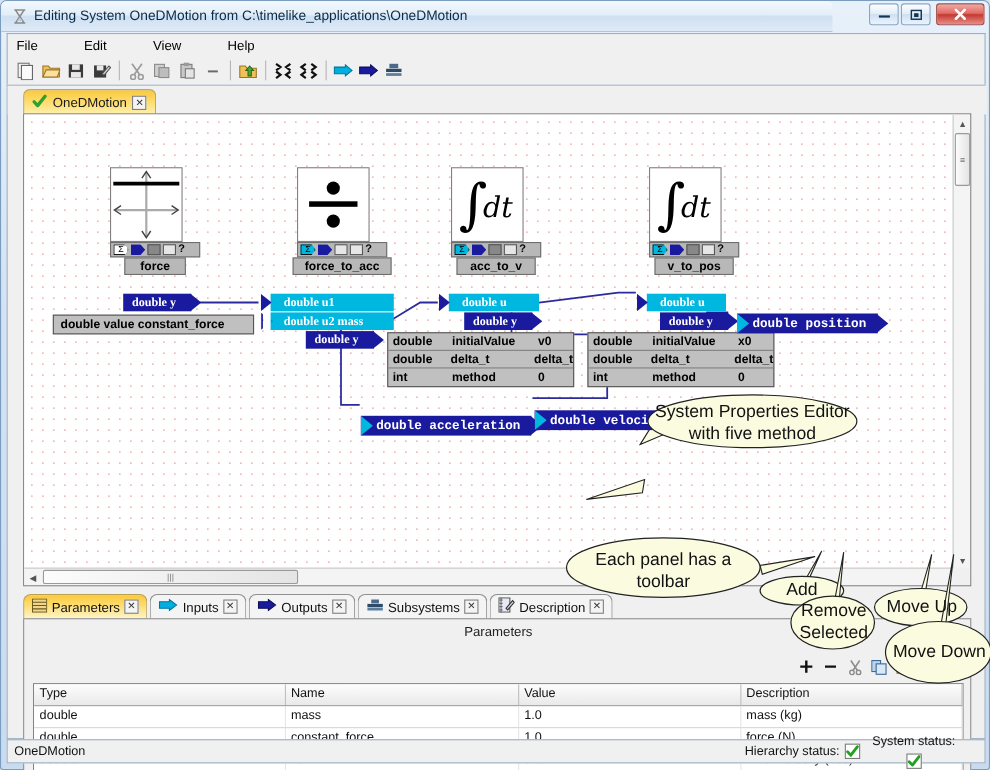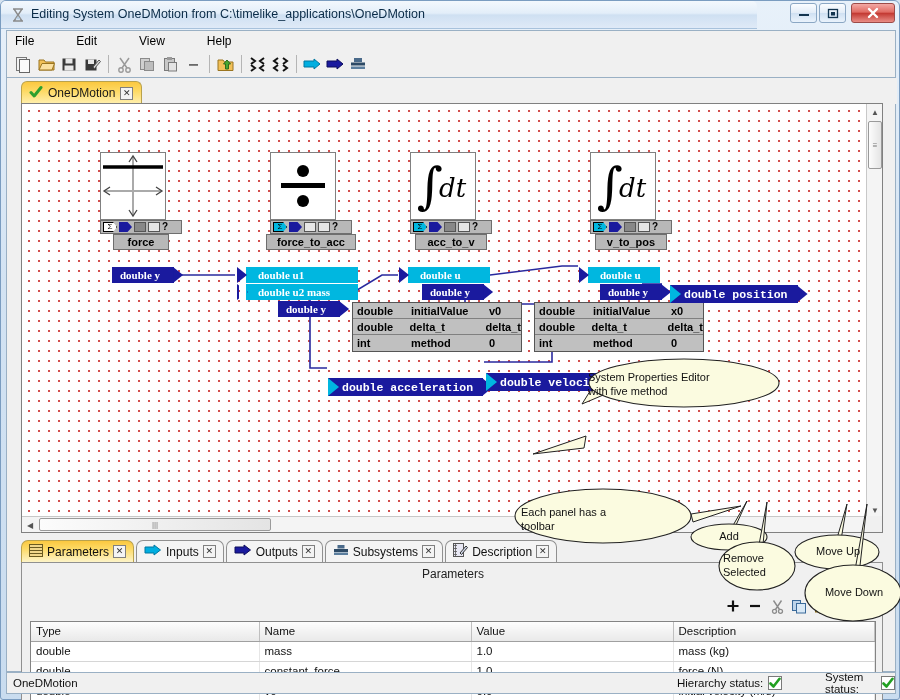"double value constant_force" div.valuebox { html: none -> <div>double value constant_force</div> }
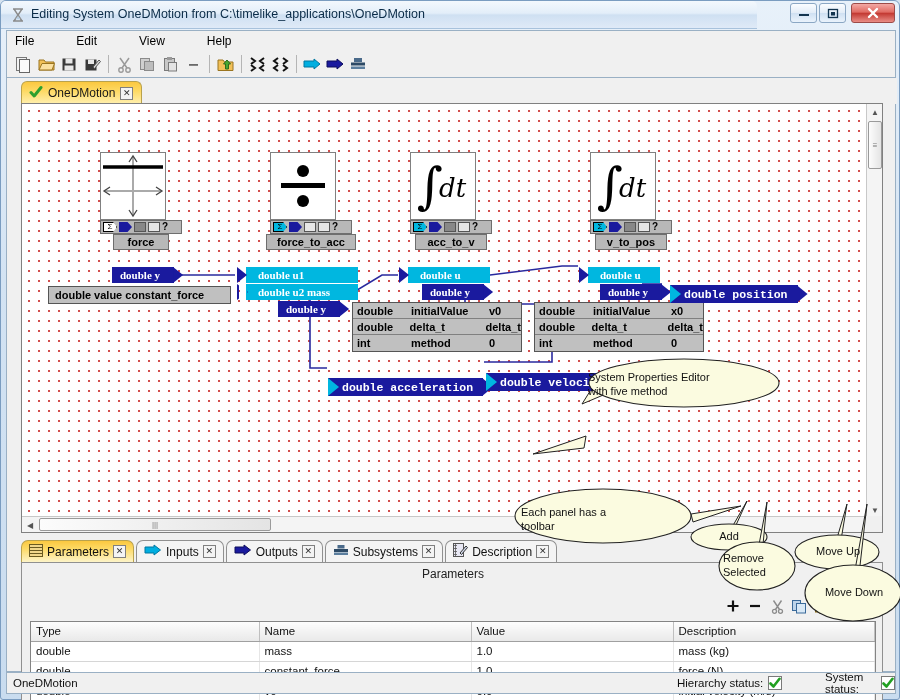"System Properties Editor" .callout-text { align-items: flex-start -> center; font-size: 11px -> 16px }
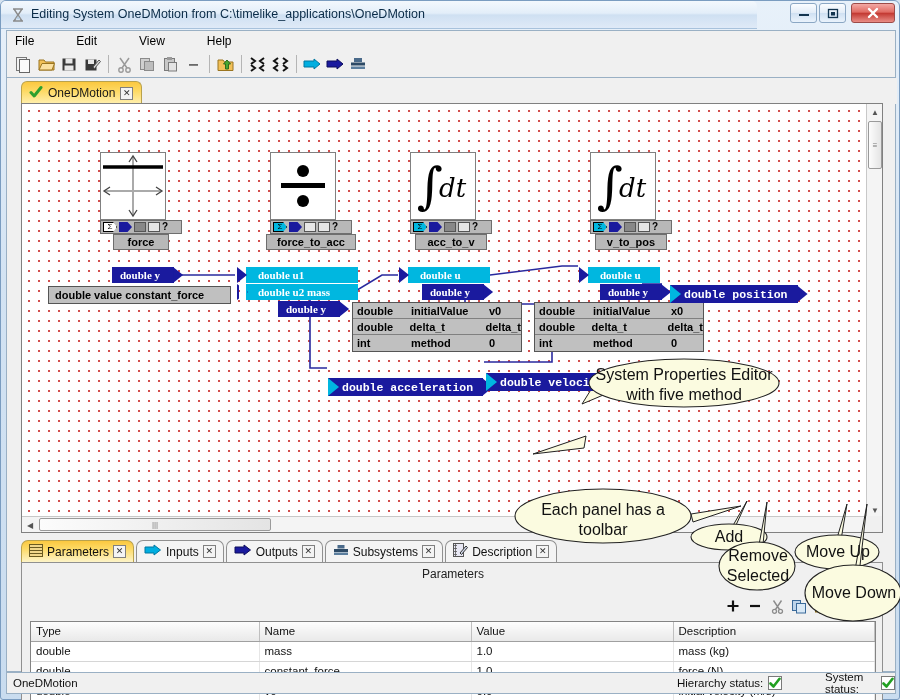"System status:" span.status-group { flex-direction: none -> column; left: 818px -> 786px }
